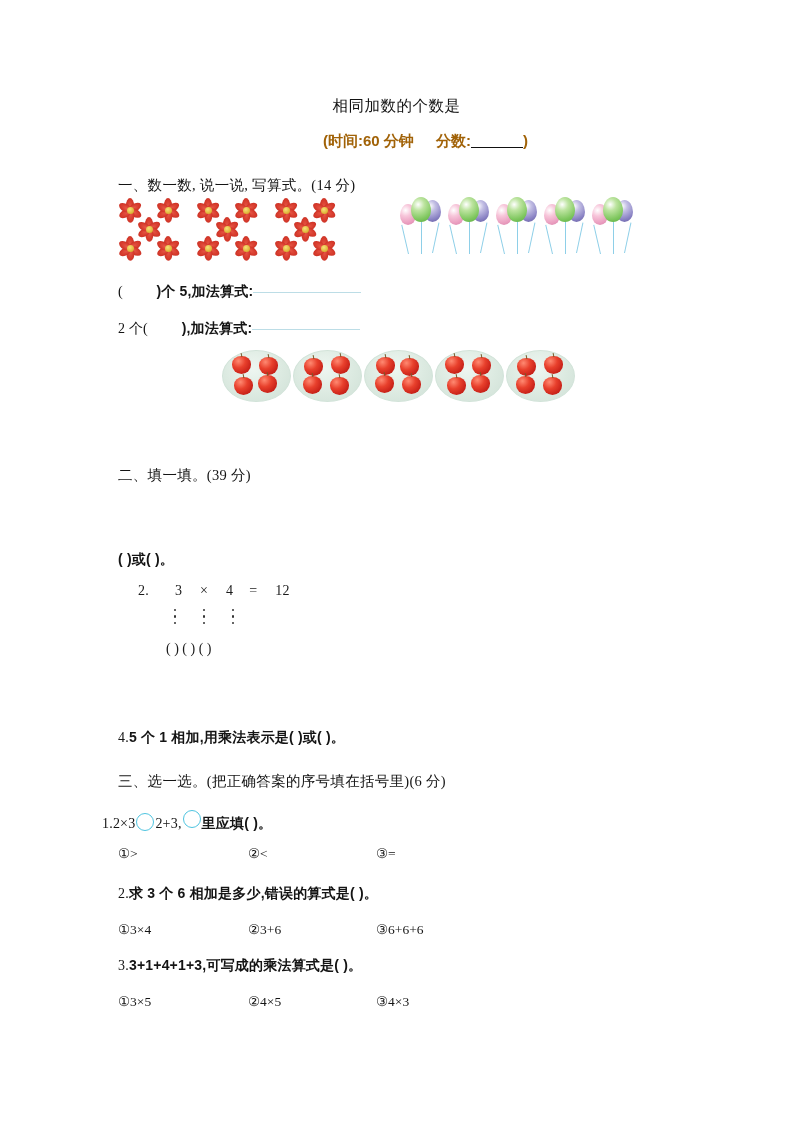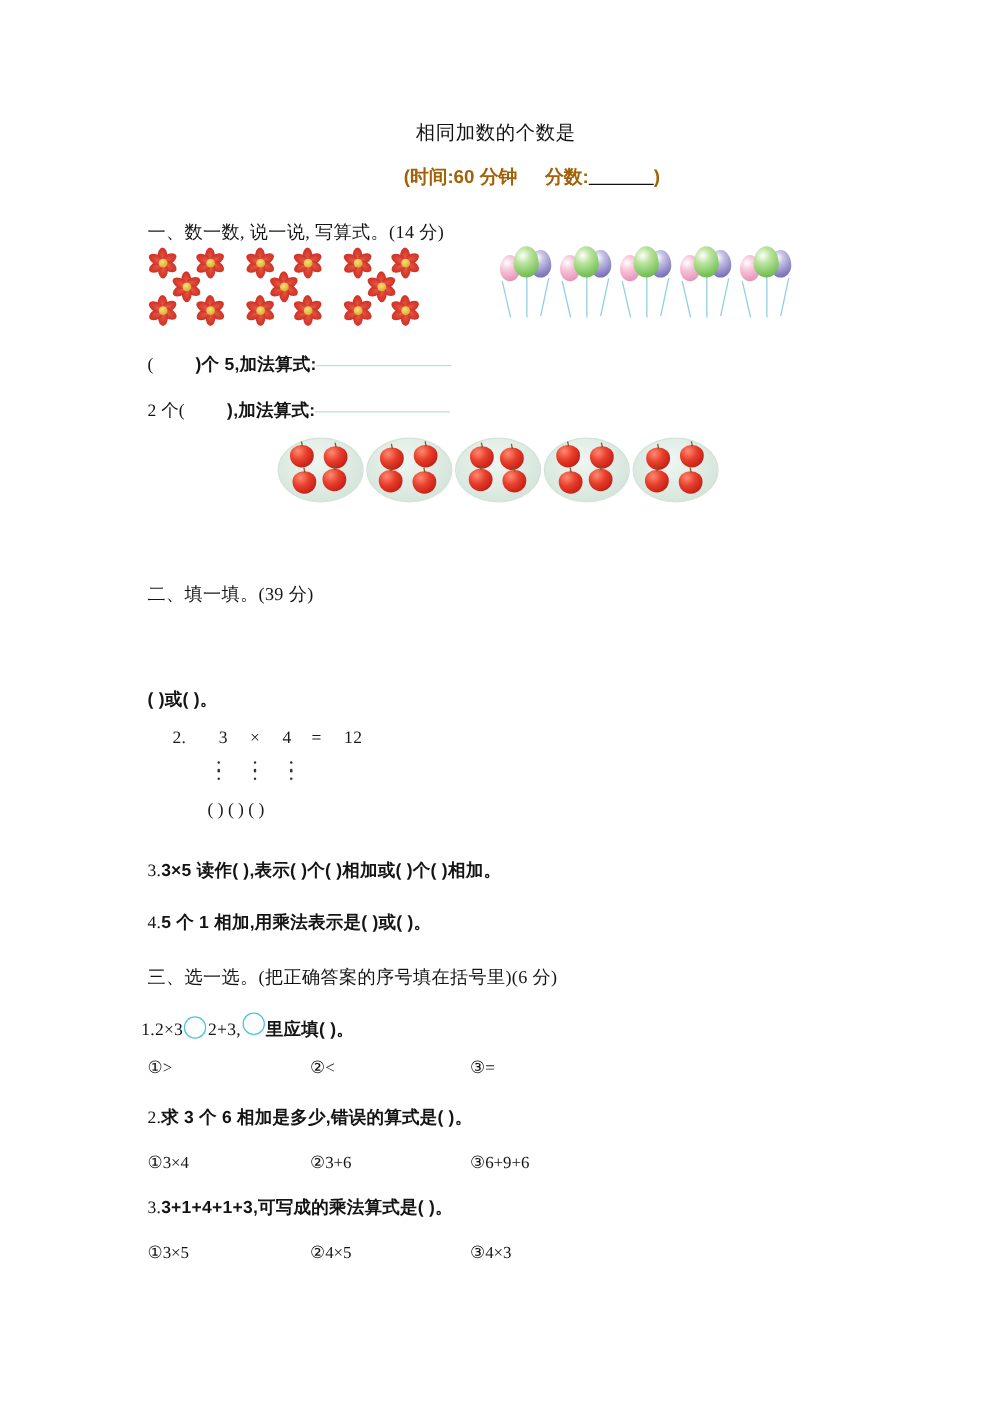"3.3×5 读作( ),表示( )个( )相加或(" div.q-line { html: <div> <span>3.</span><span>3×5 读作( ),表示( )个( )相加或( )个( )相加。</span> </div> -> none }
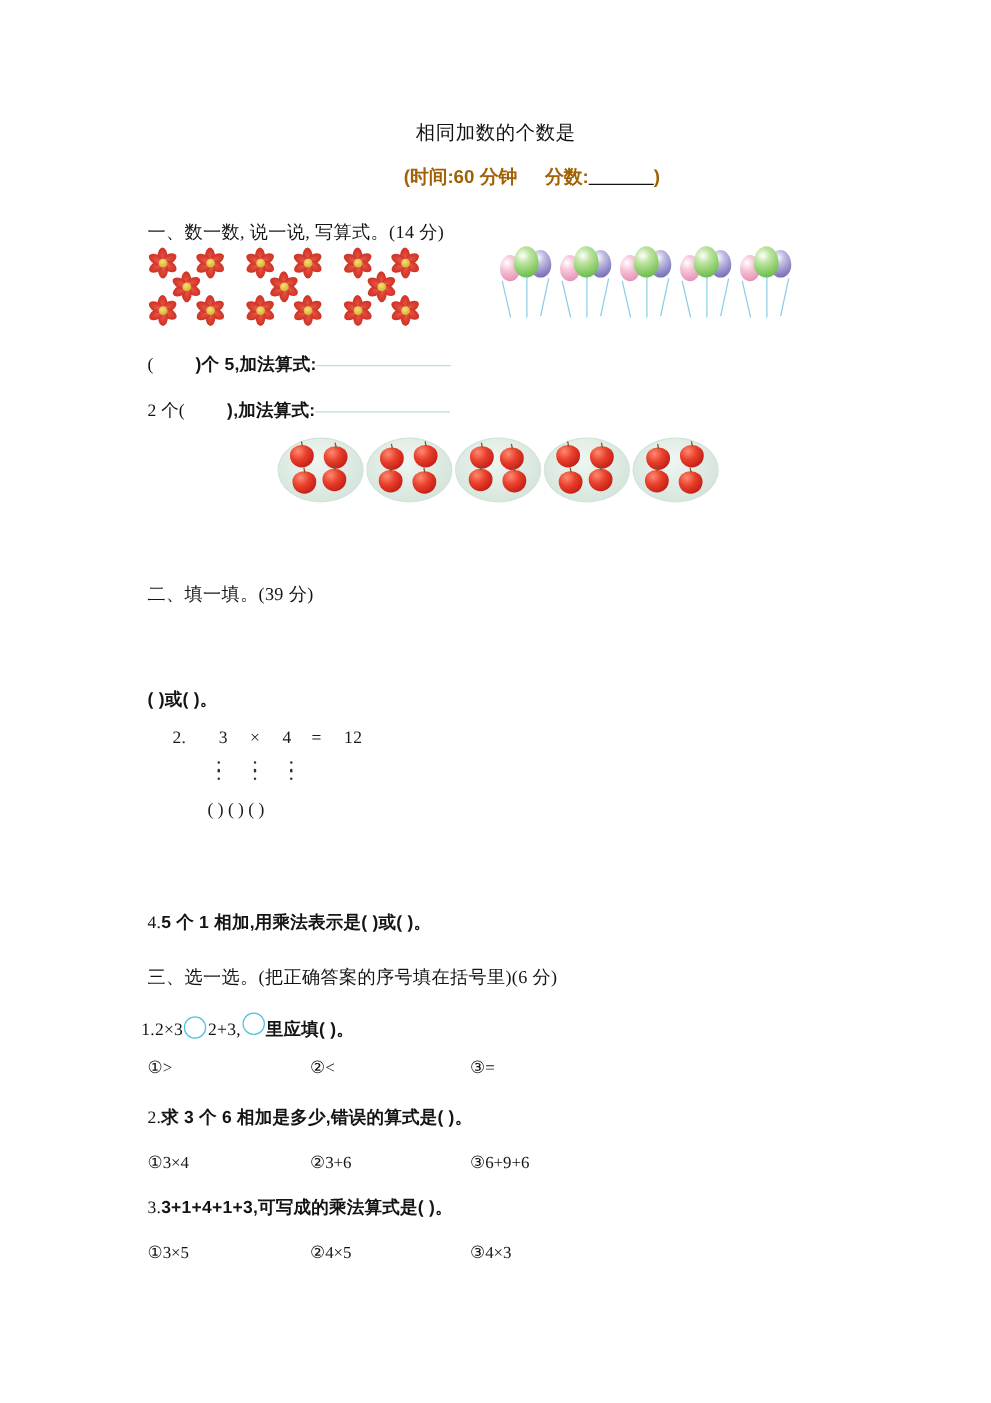"1.2×3 2+3, 里应填( )。" div.q-line { left: 113px -> 102px }
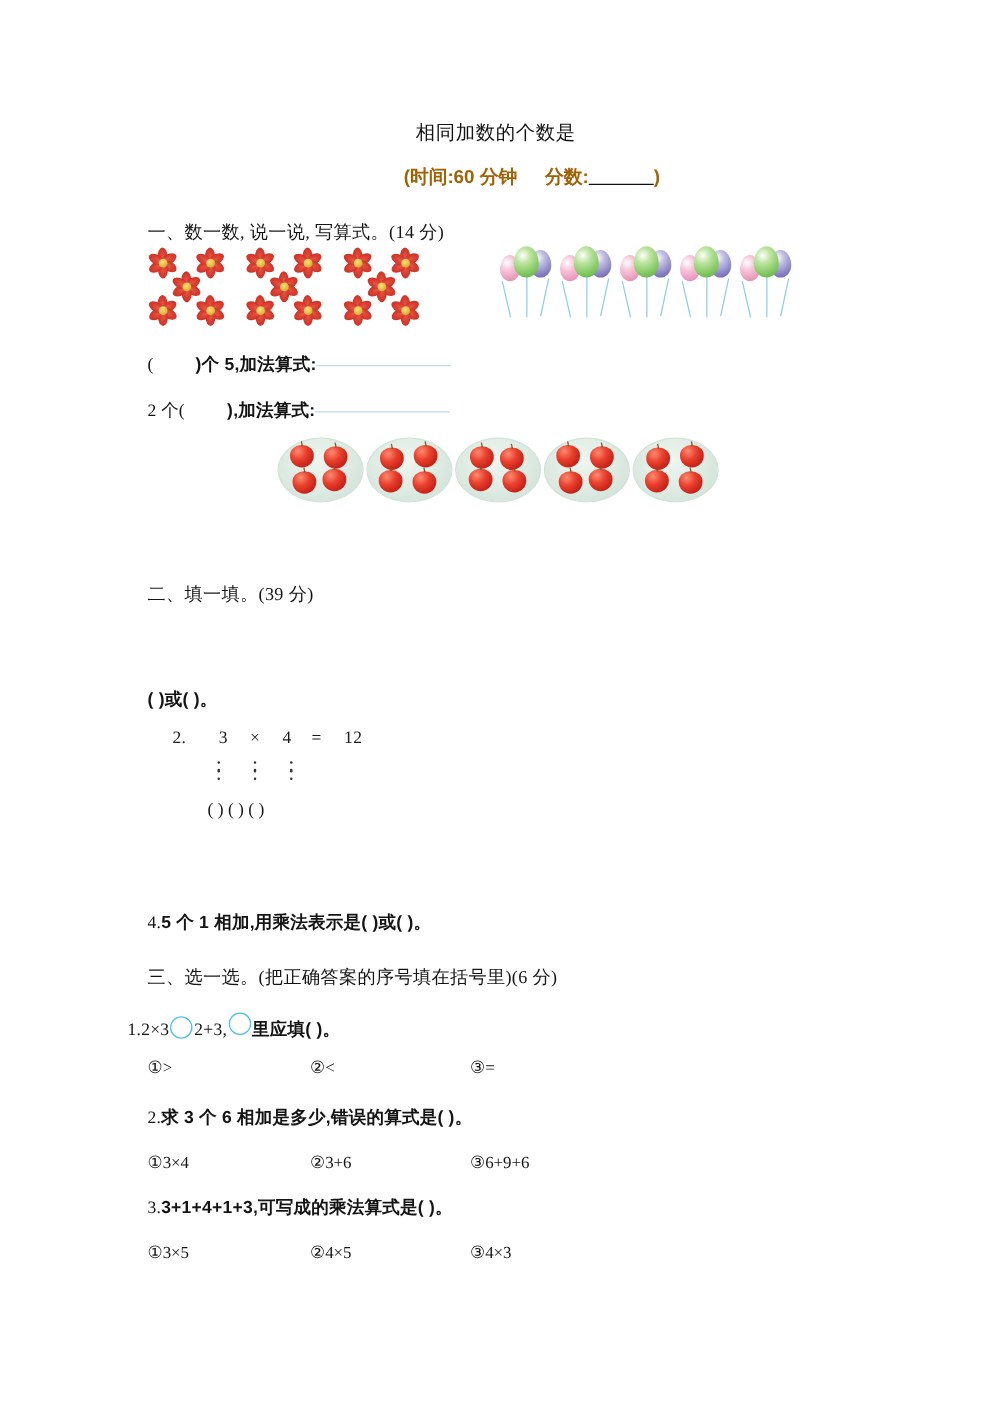"③6+9+6" span.opt { text: ③6+9+6 -> ③6+6+6 }
